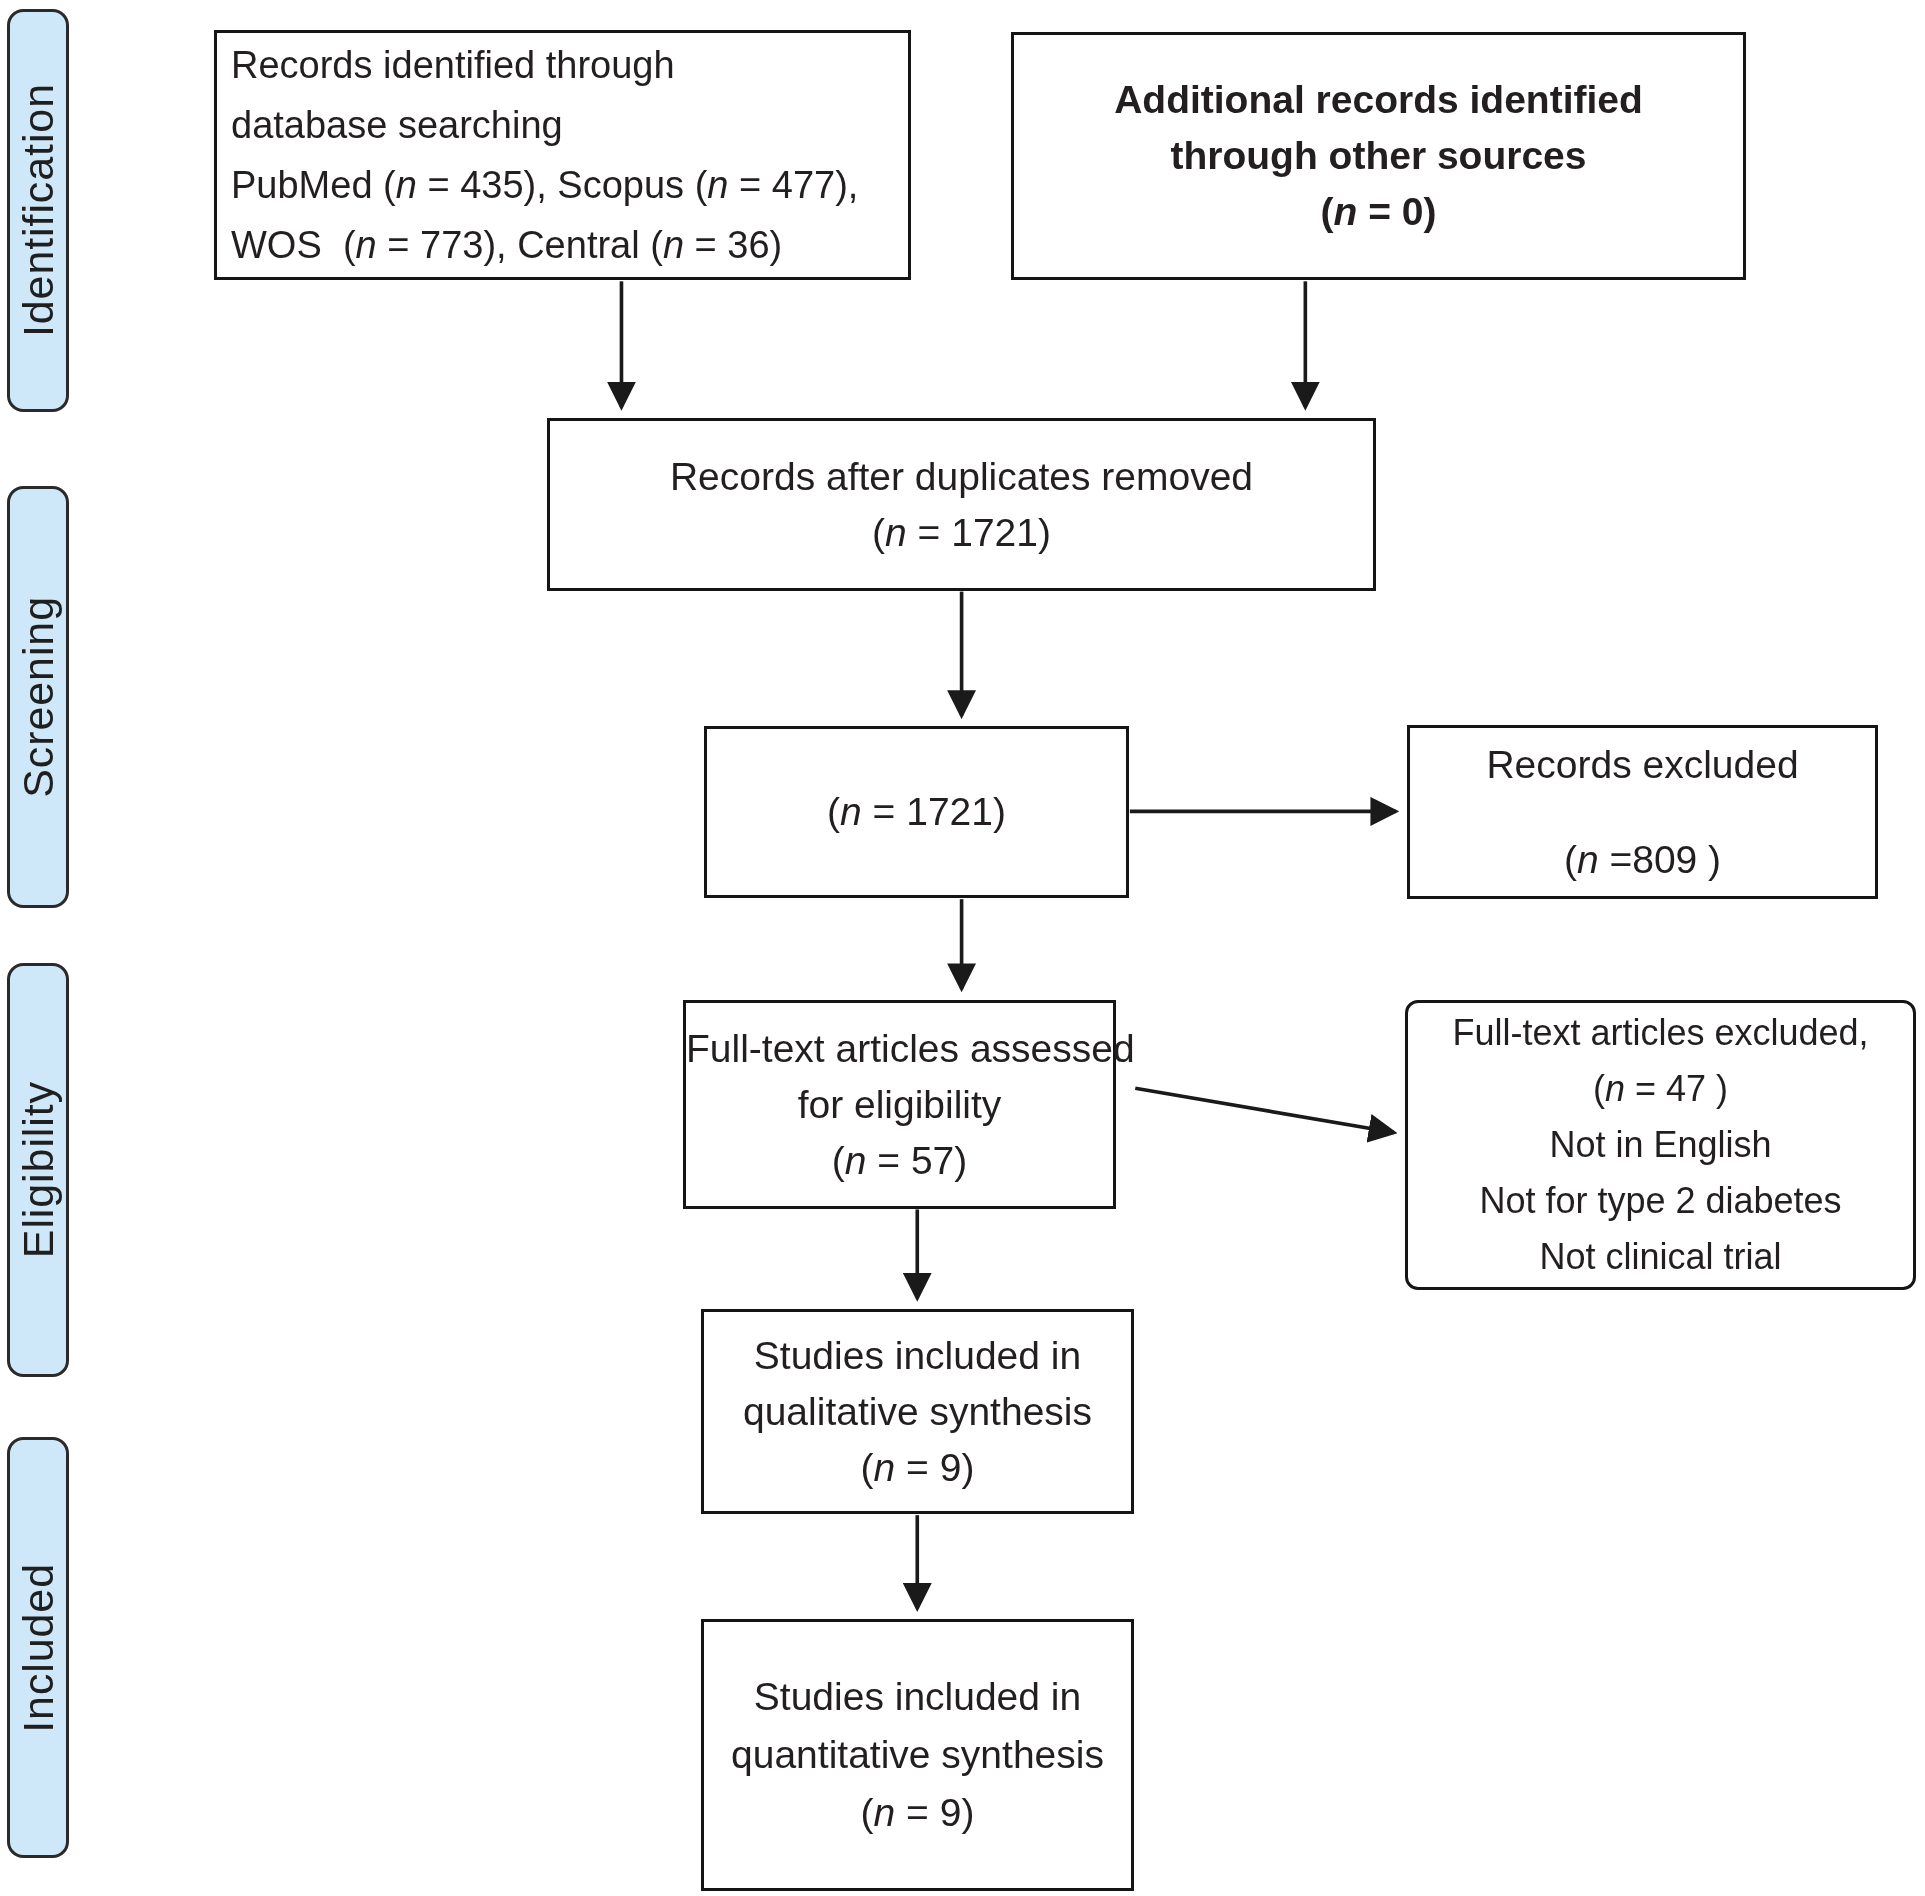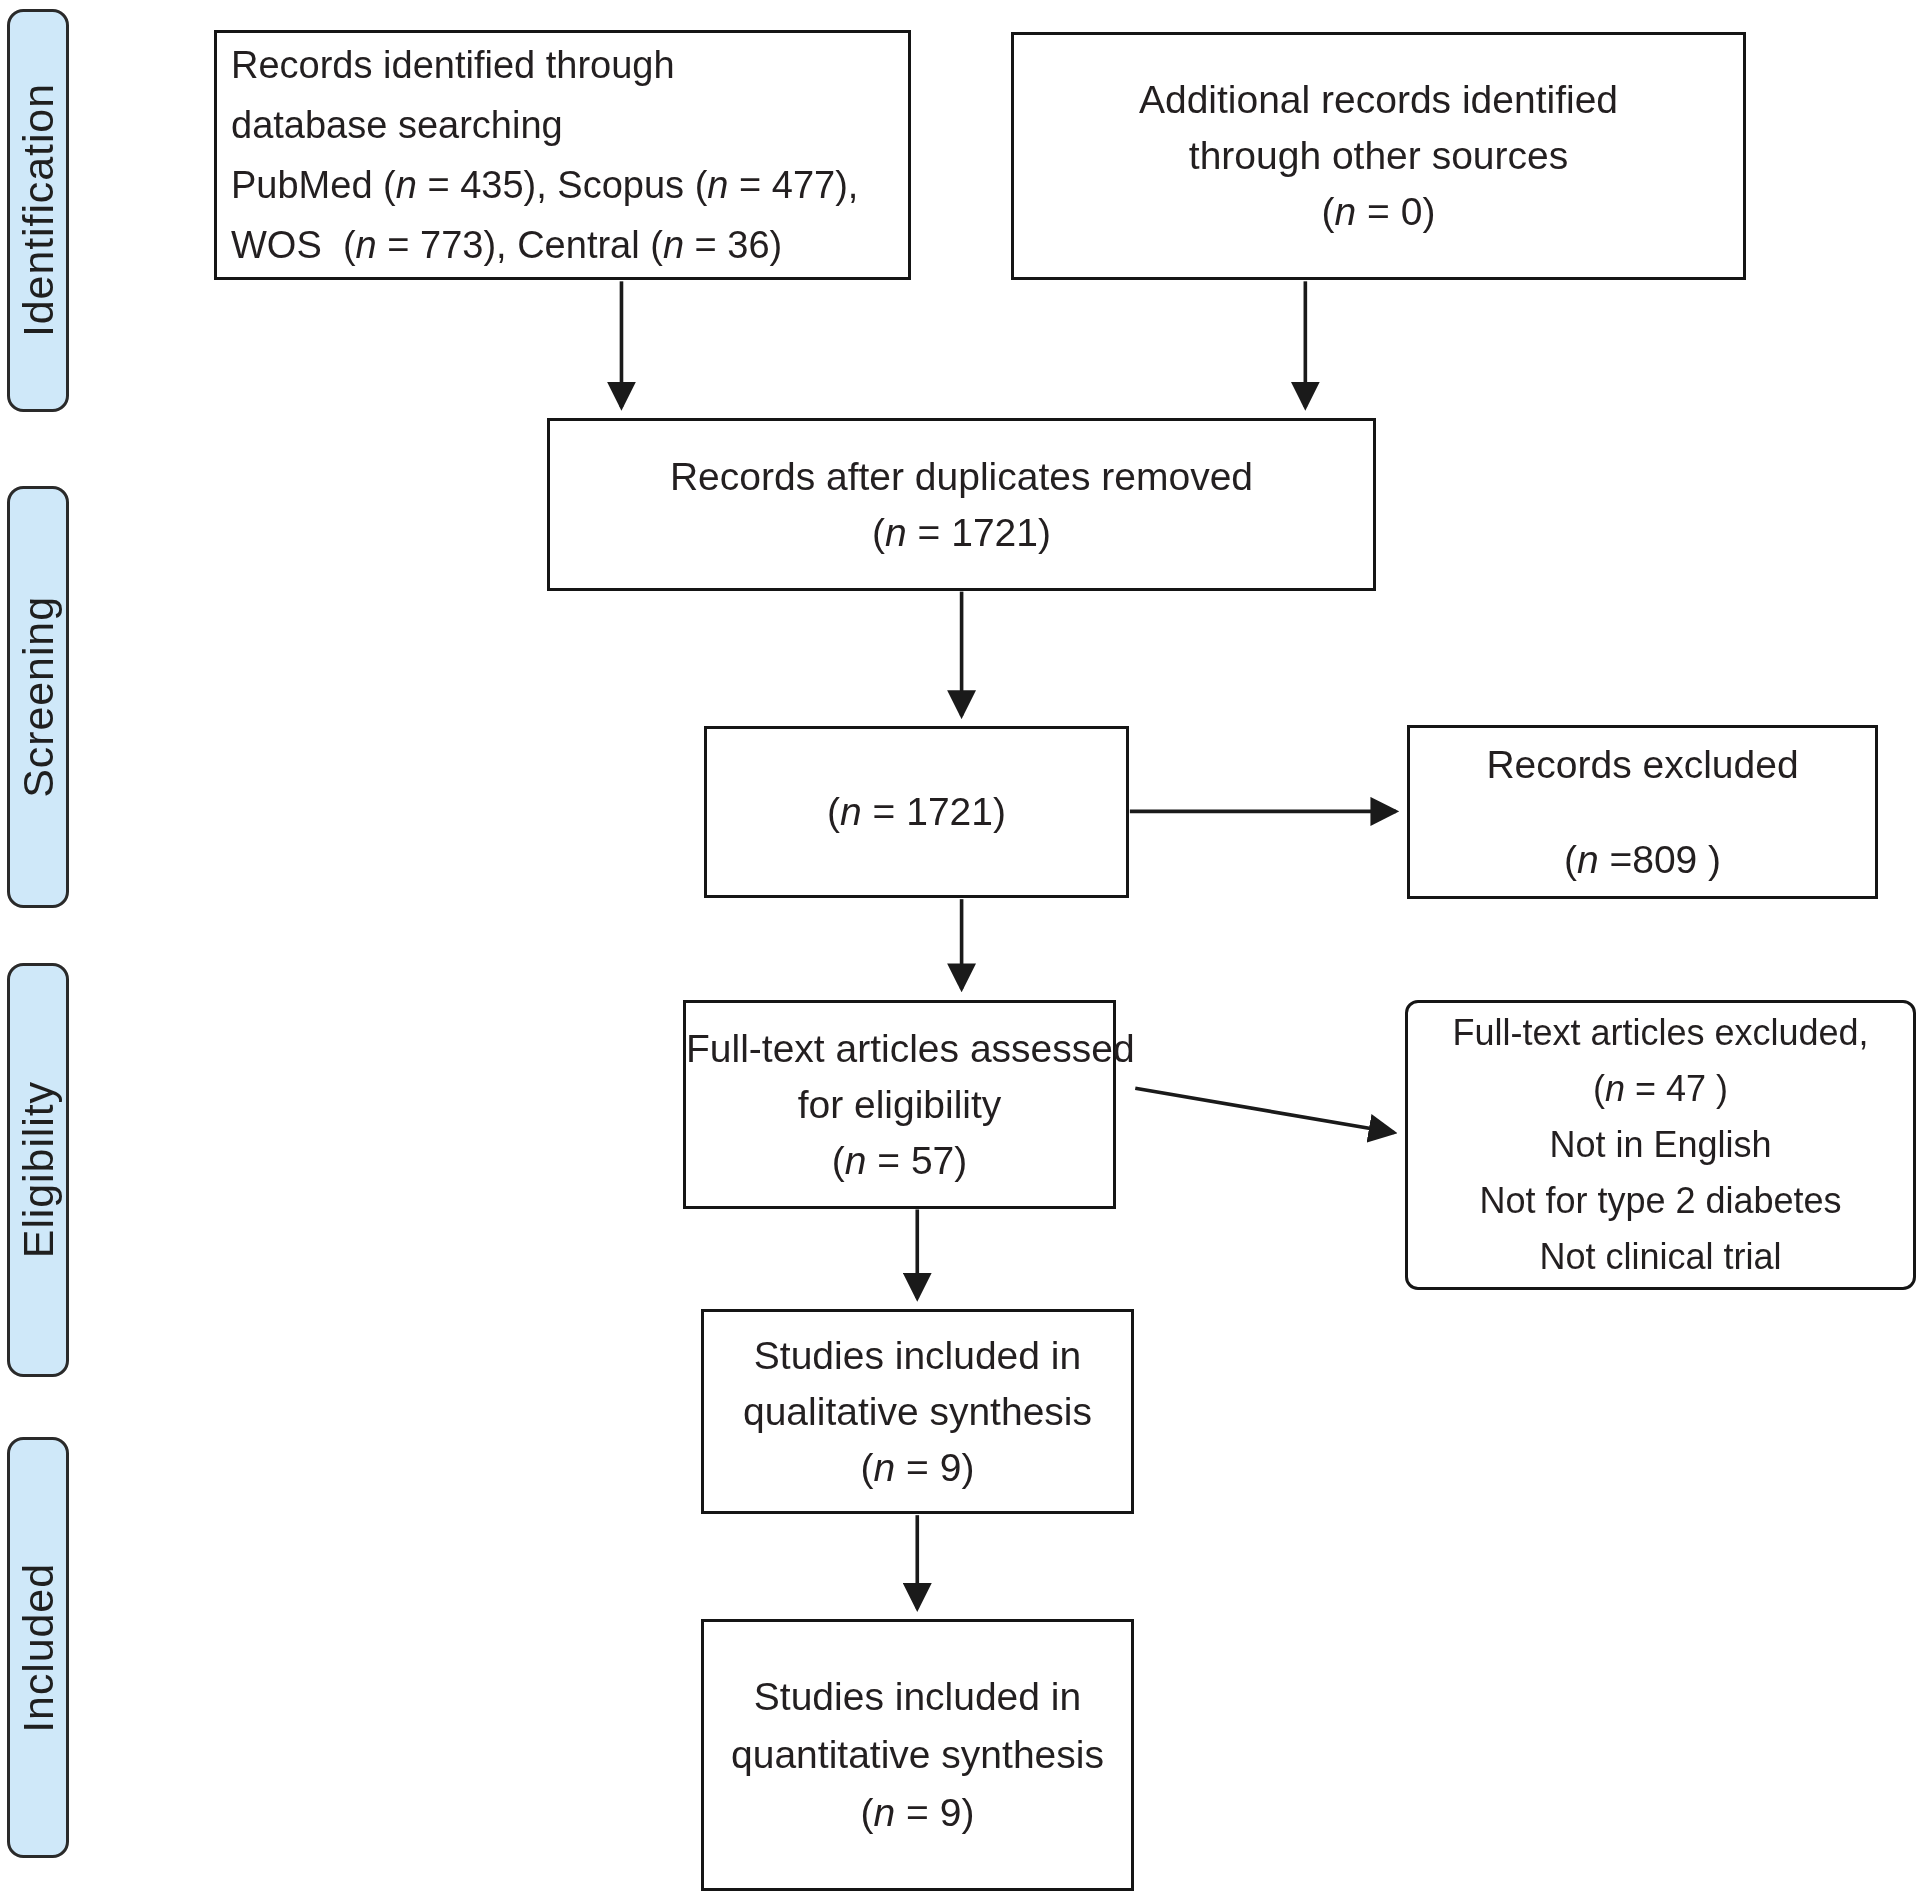"Additional records identified" #box-additional { font-weight: none -> bold }
